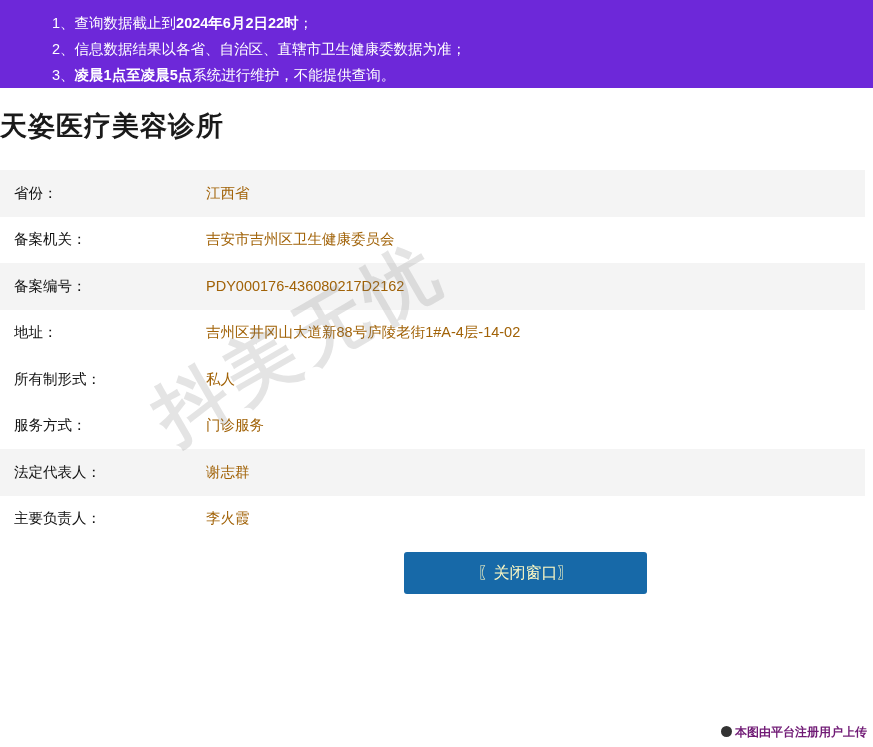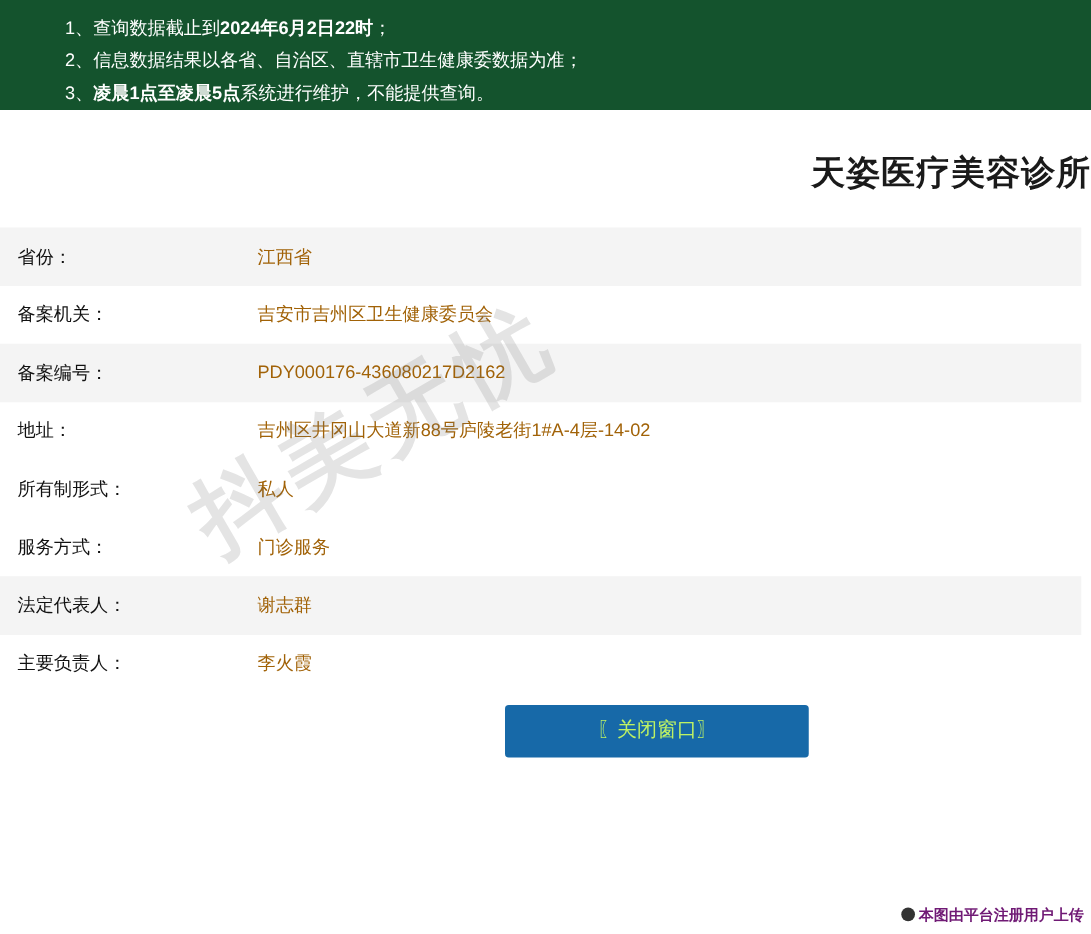"1、查询数据截止到2024年6月2日22时；" .notice { background: #14532d -> #6d28d9 }
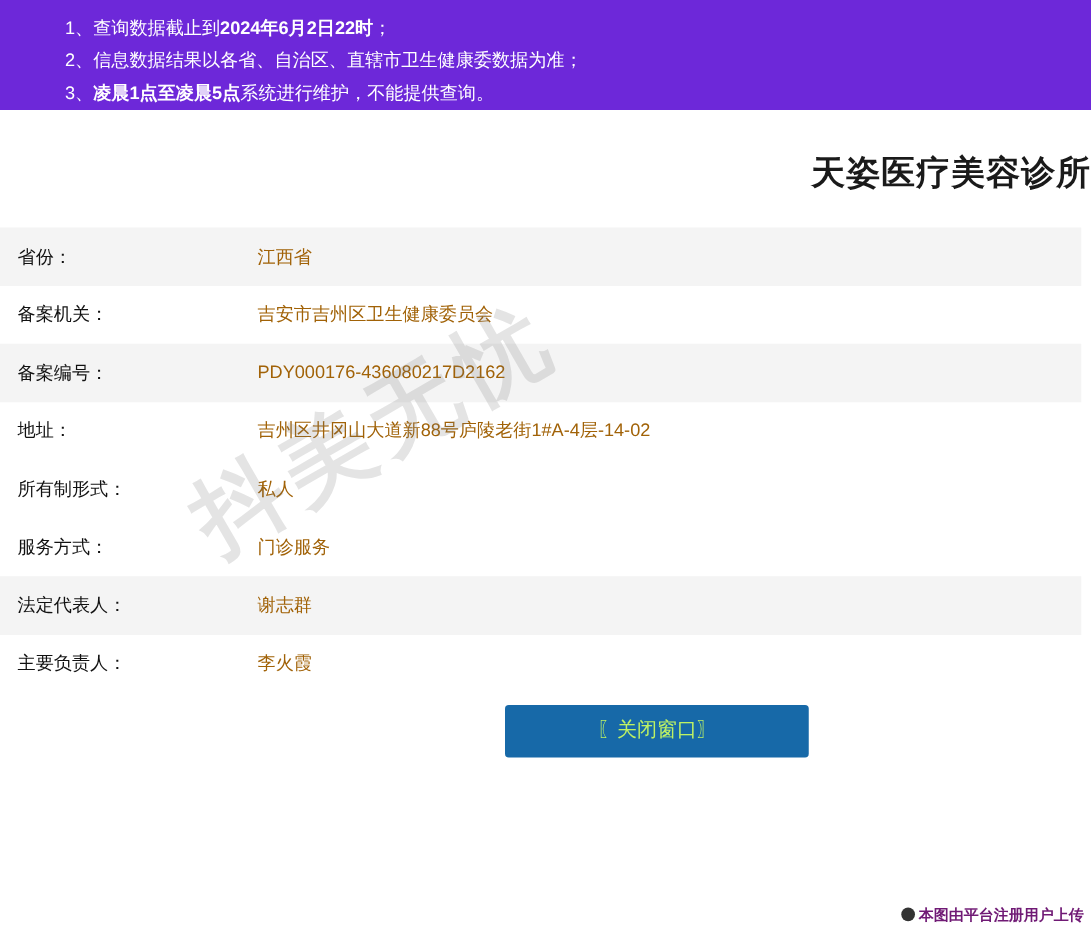"天姿医疗美容诊所" .title { padding: 32px 0 26px 0 -> 20px 0 26px 0; text-align: right -> left }
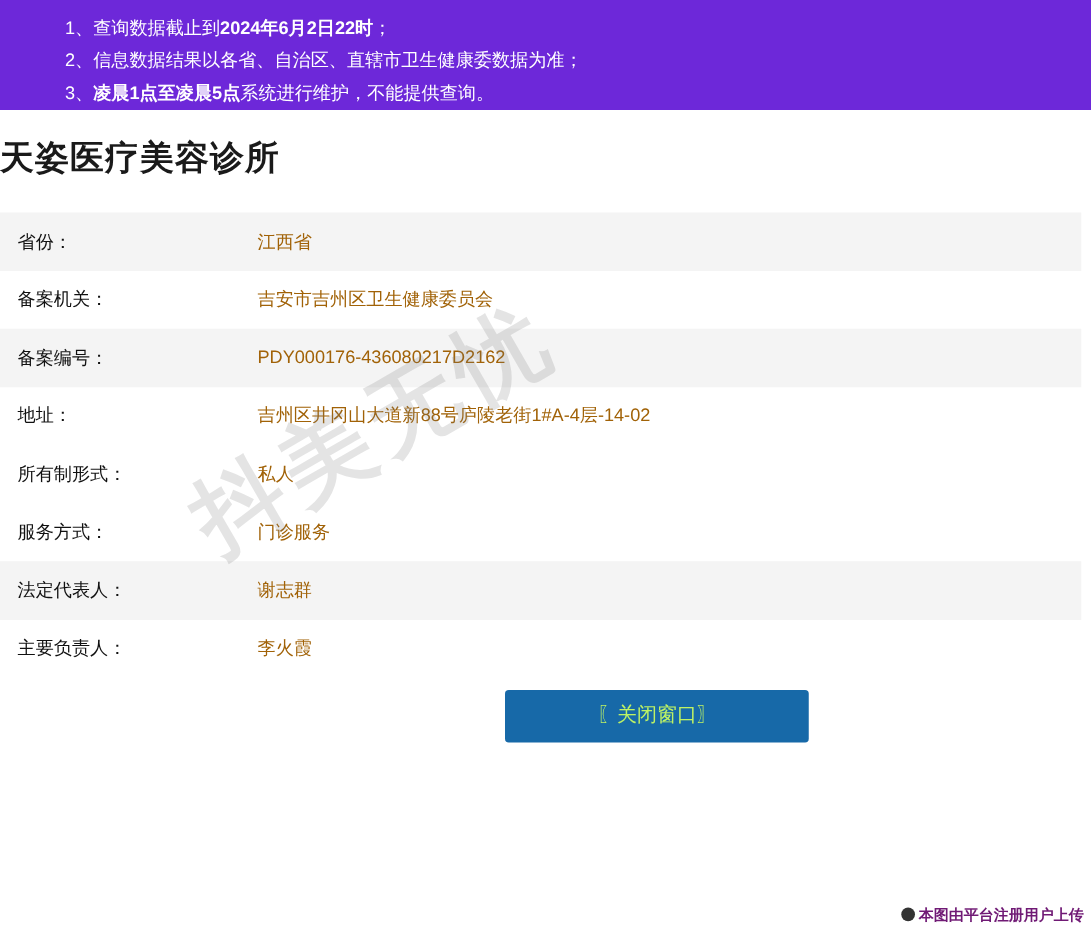"〖关闭窗口〗" .close-btn { color: #bef264 -> #fef9c3 }
